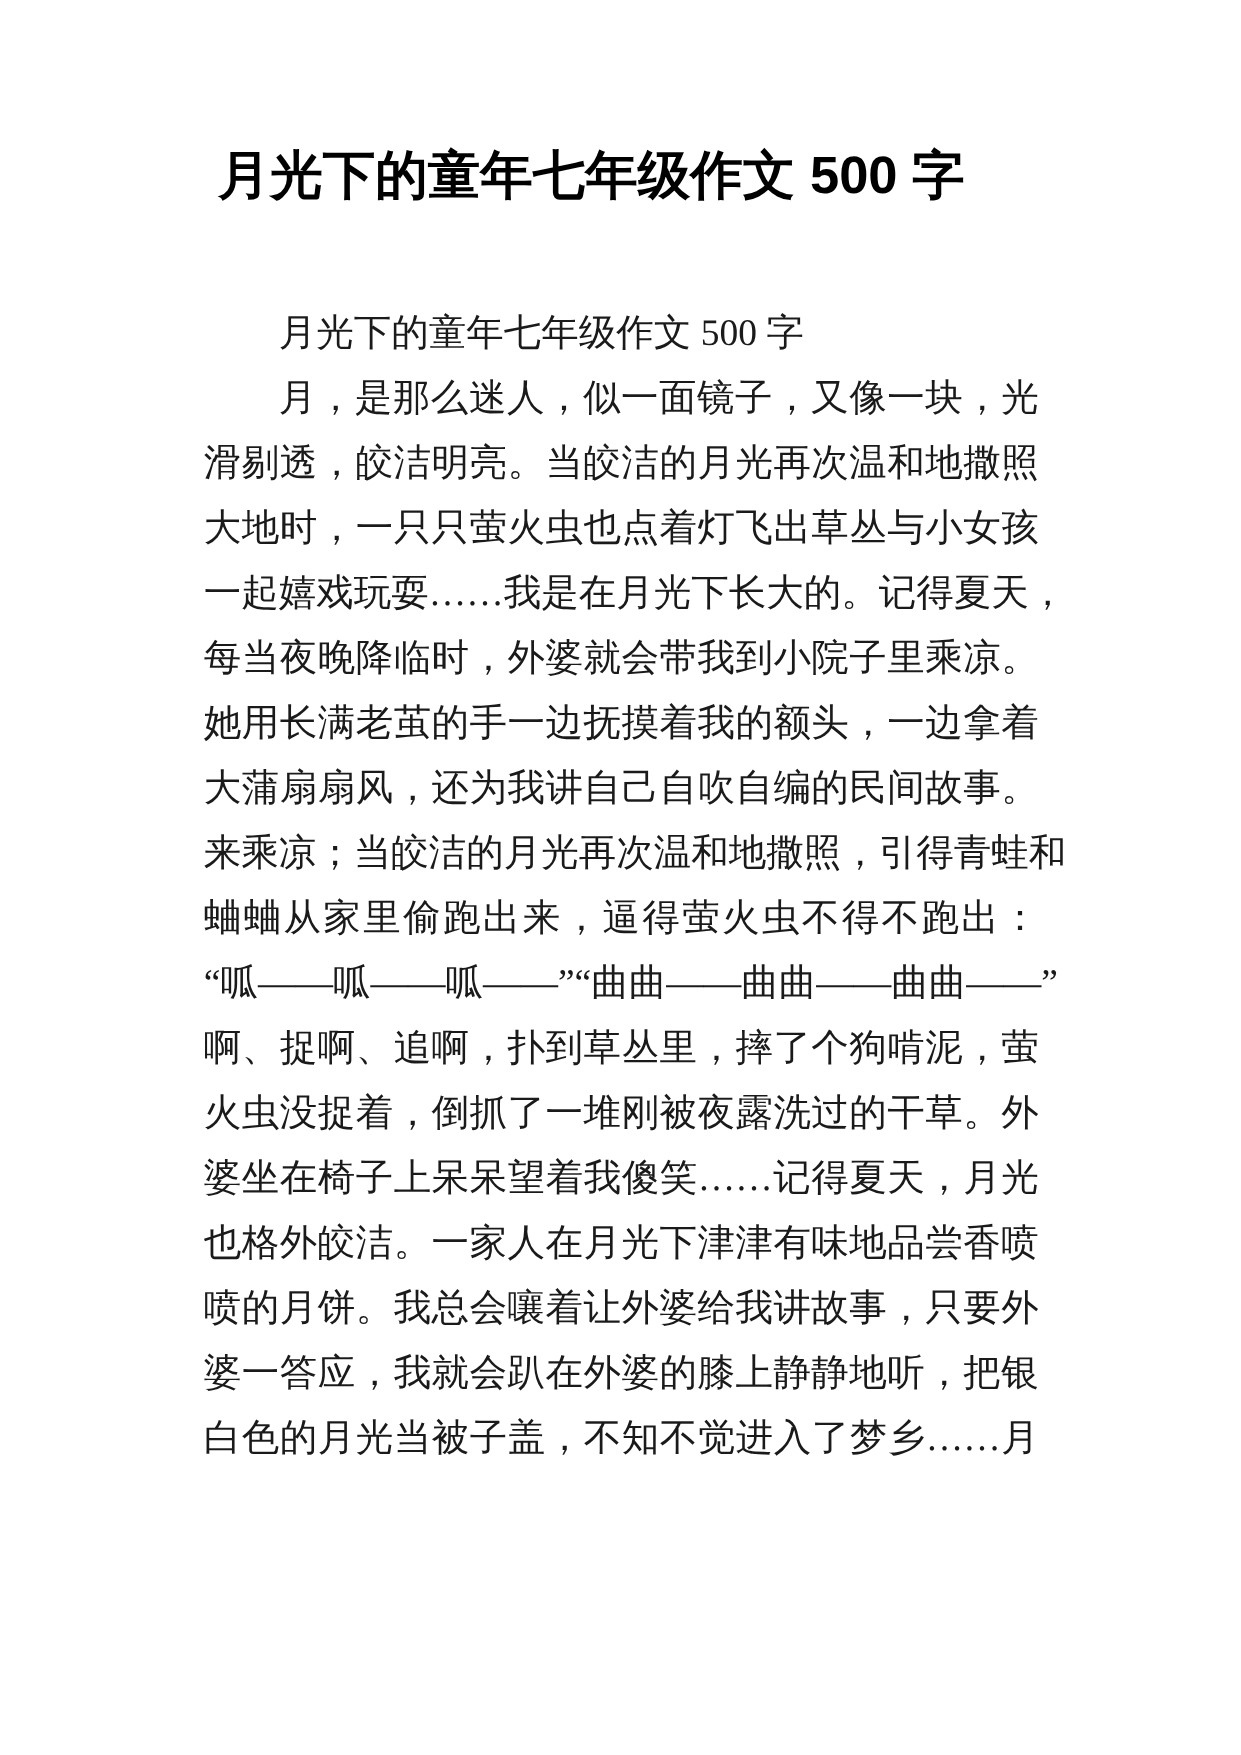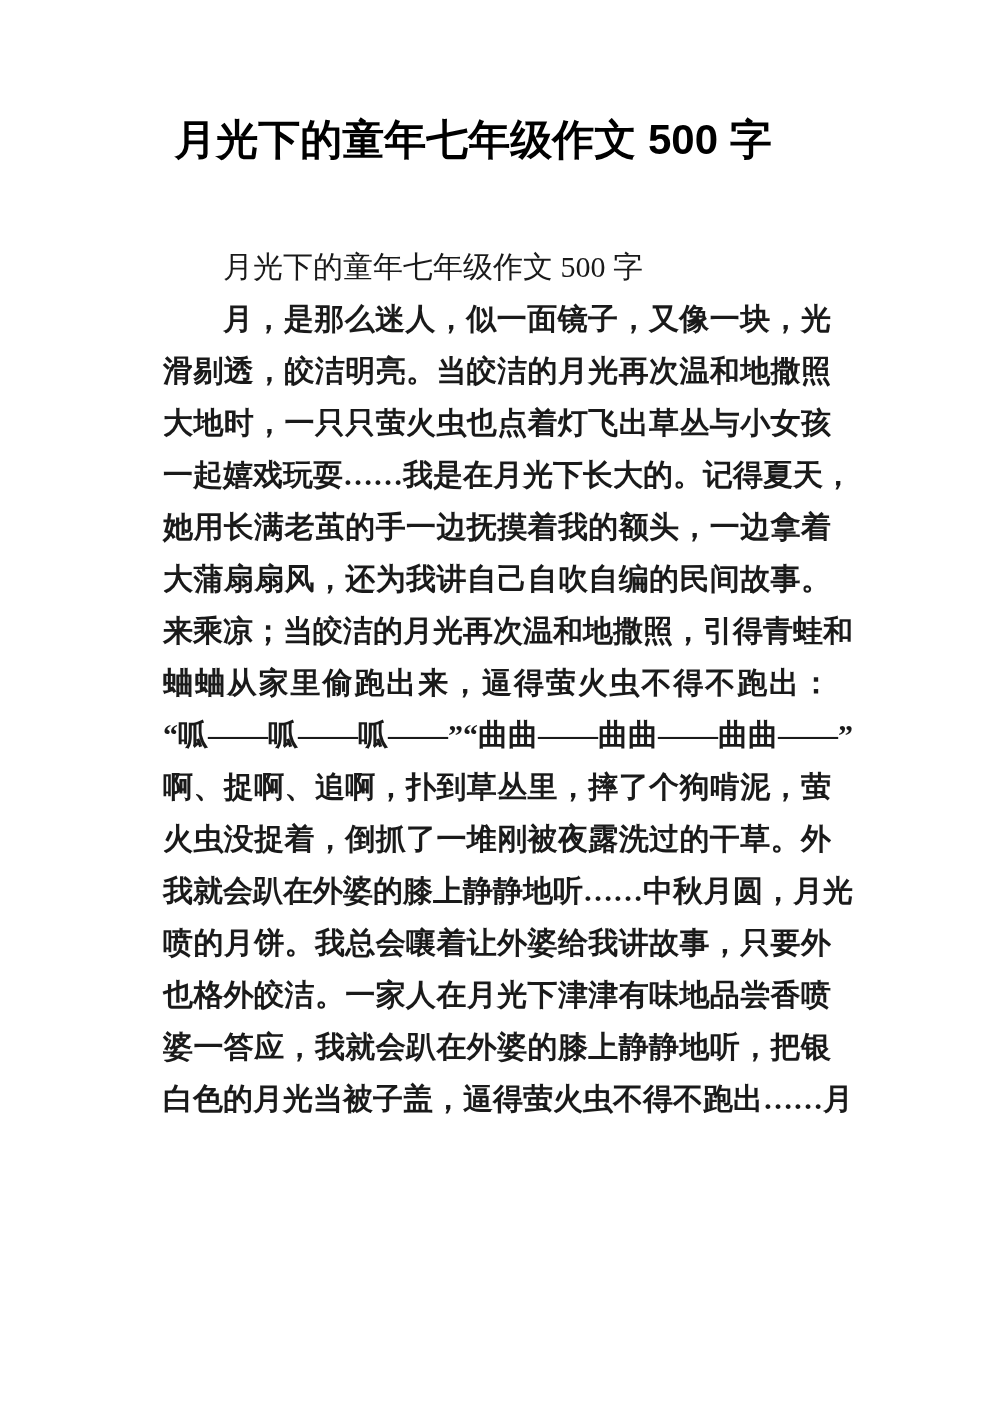"月，是那么迷人，似一面镜子，又像一块，光" .para.multi .line { font-weight: bold -> none }
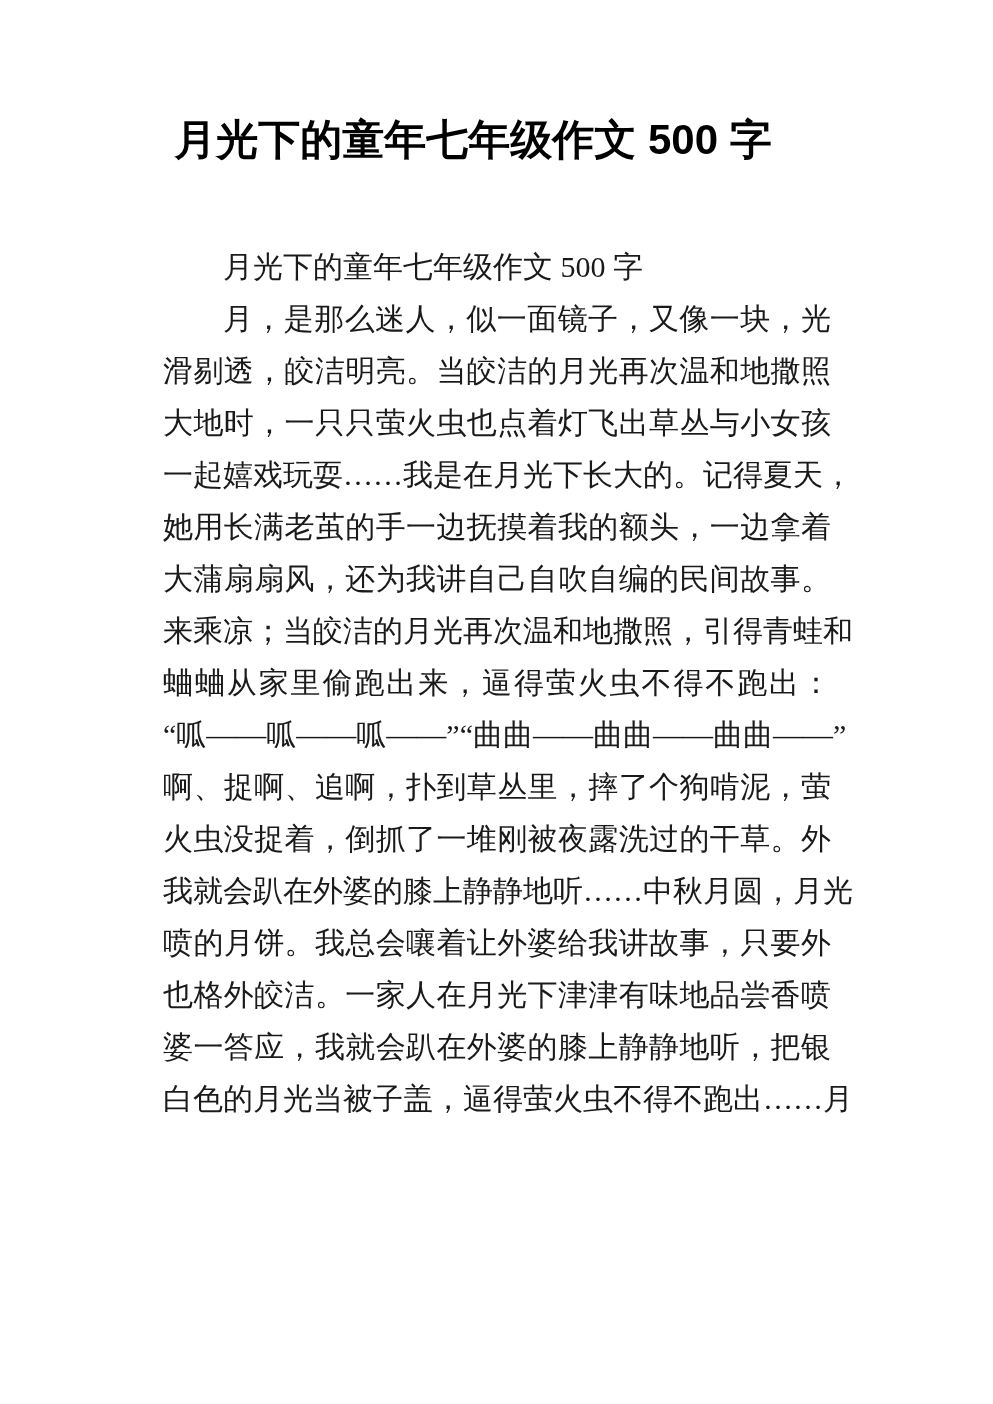"每当夜晚降临时，外婆就会带我到小院子里乘凉。" div.line { html: none -> <div>每当夜晚降临时，外婆就会带我到小院子里乘凉。</div> }
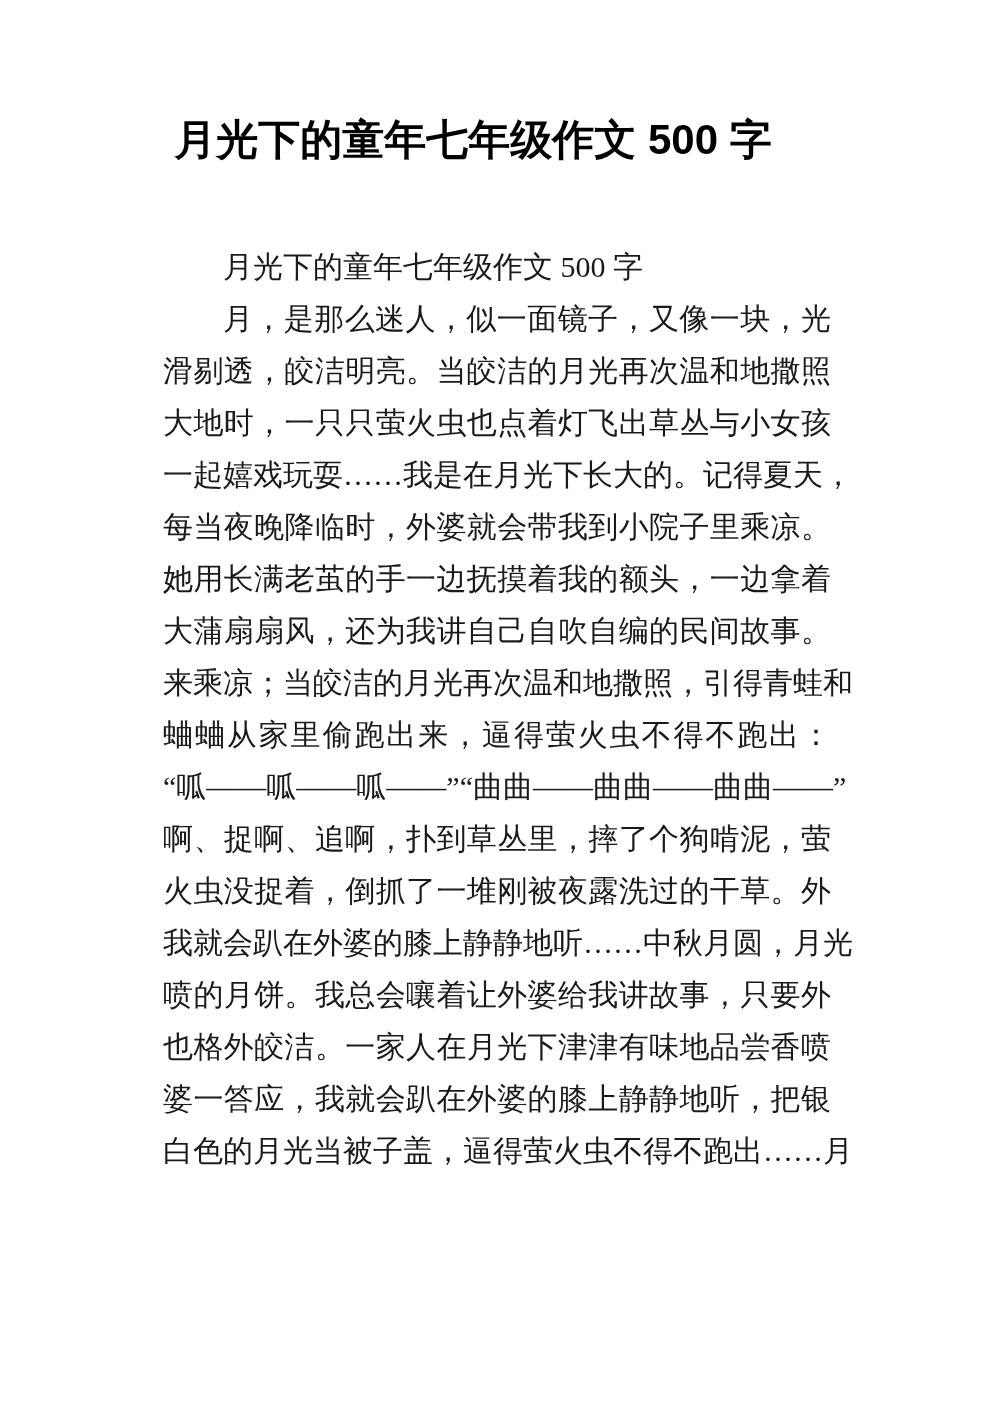"我就会趴在外婆的膝上静静地听……中秋月圆，月光" div.line { text: 我就会趴在外婆的膝上静静地听……中秋月圆 -> 婆坐在椅子上呆呆望着我傻笑……记得夏天 }
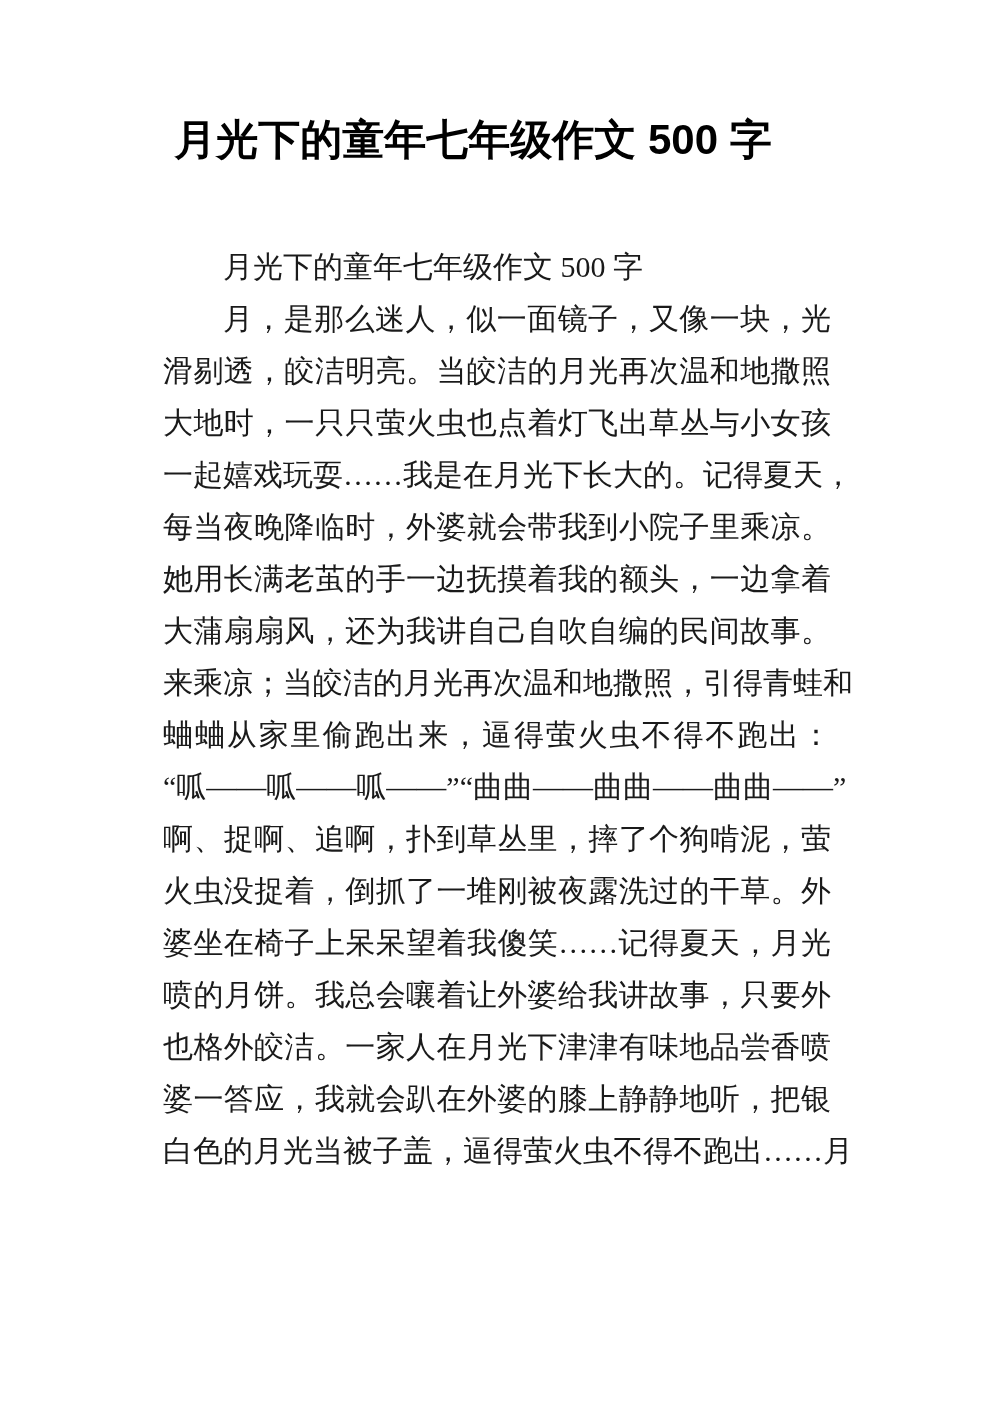"喷的月饼。我总会嚷着让外婆给我讲故事，只要外" div.line { order: before "也格外皎洁。一家人在月光下津津有味地品尝香喷" -> after "也格外皎洁。一家人在月光下津津有味地品尝香喷" }
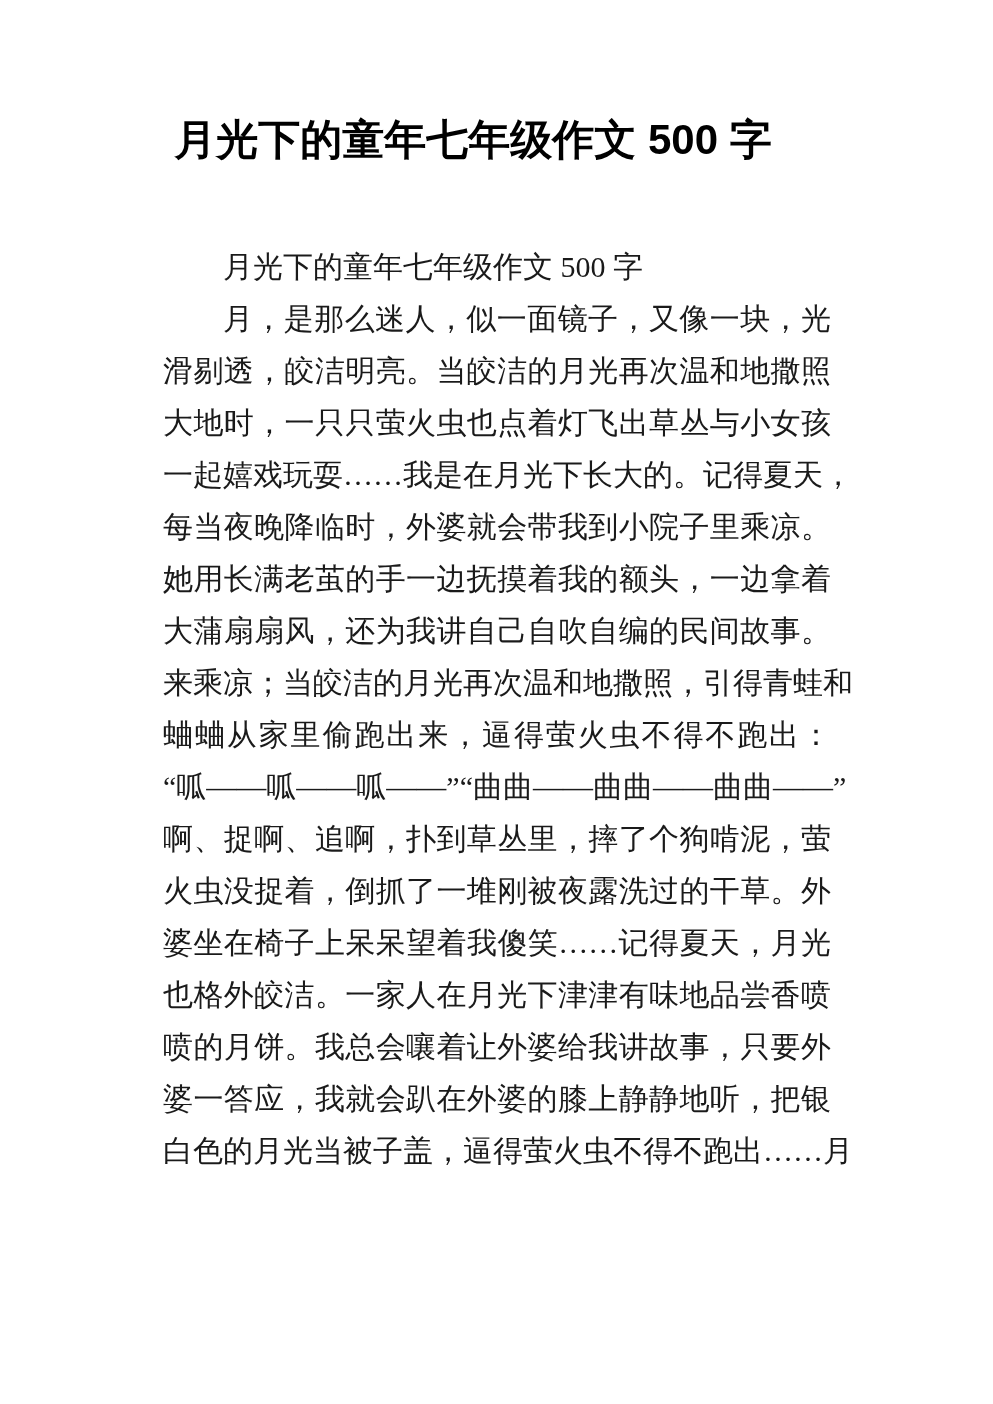"白色的月光当被子盖，逼得萤火虫不得不跑出……月" div.line { text: 逼得萤火虫不得不跑出 -> 不知不觉进入了梦乡 }
